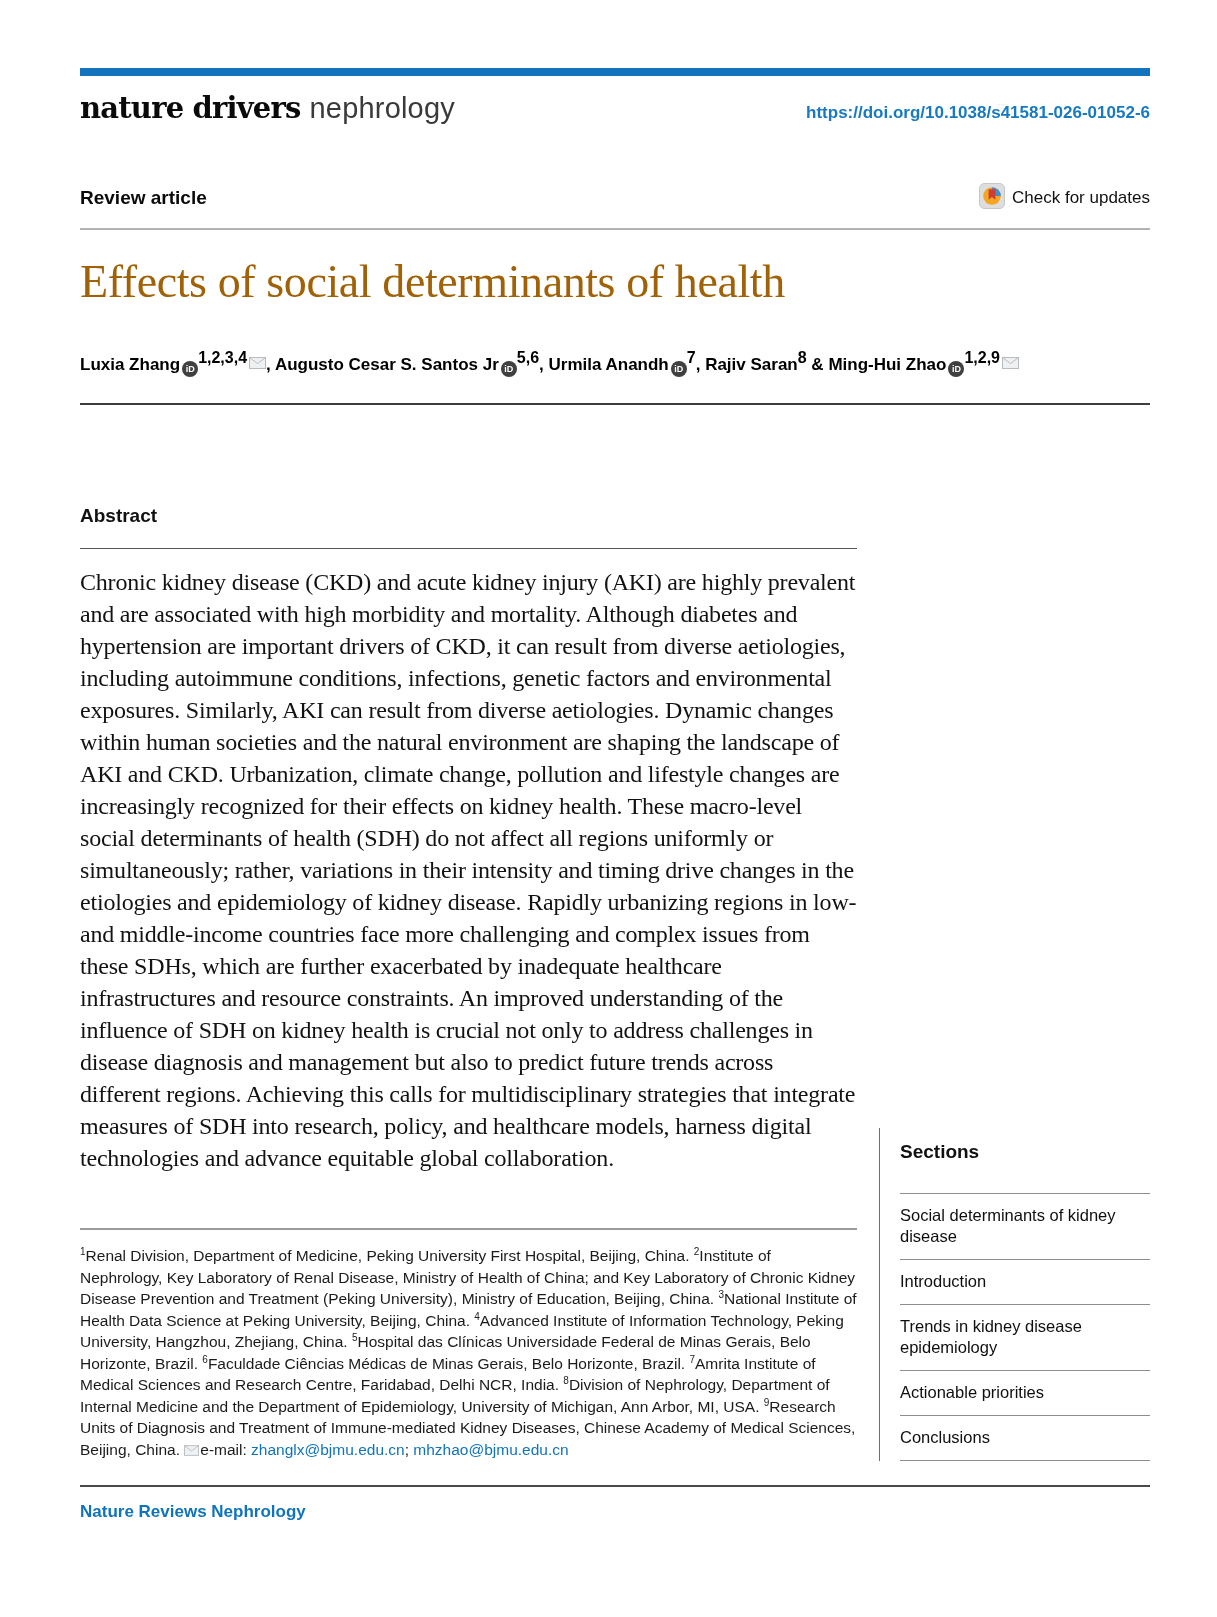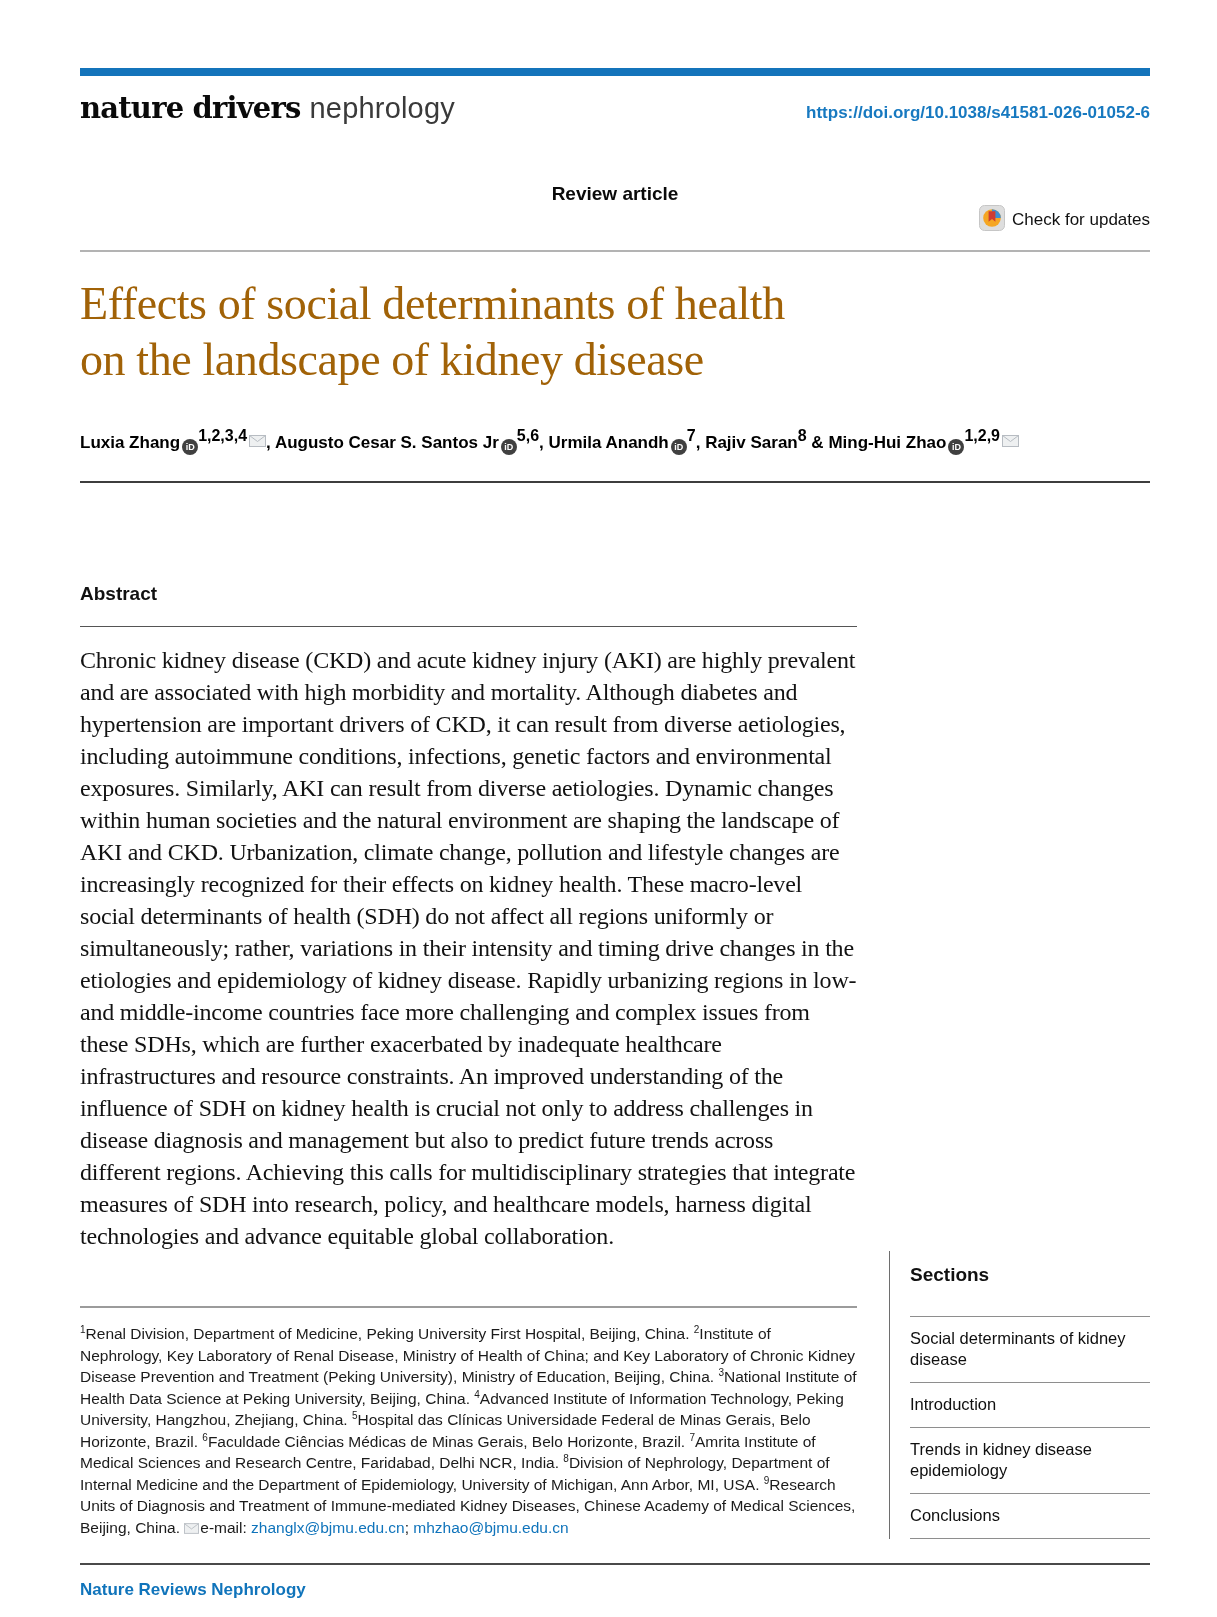"Review article" .review-row { flex-direction: column -> none }
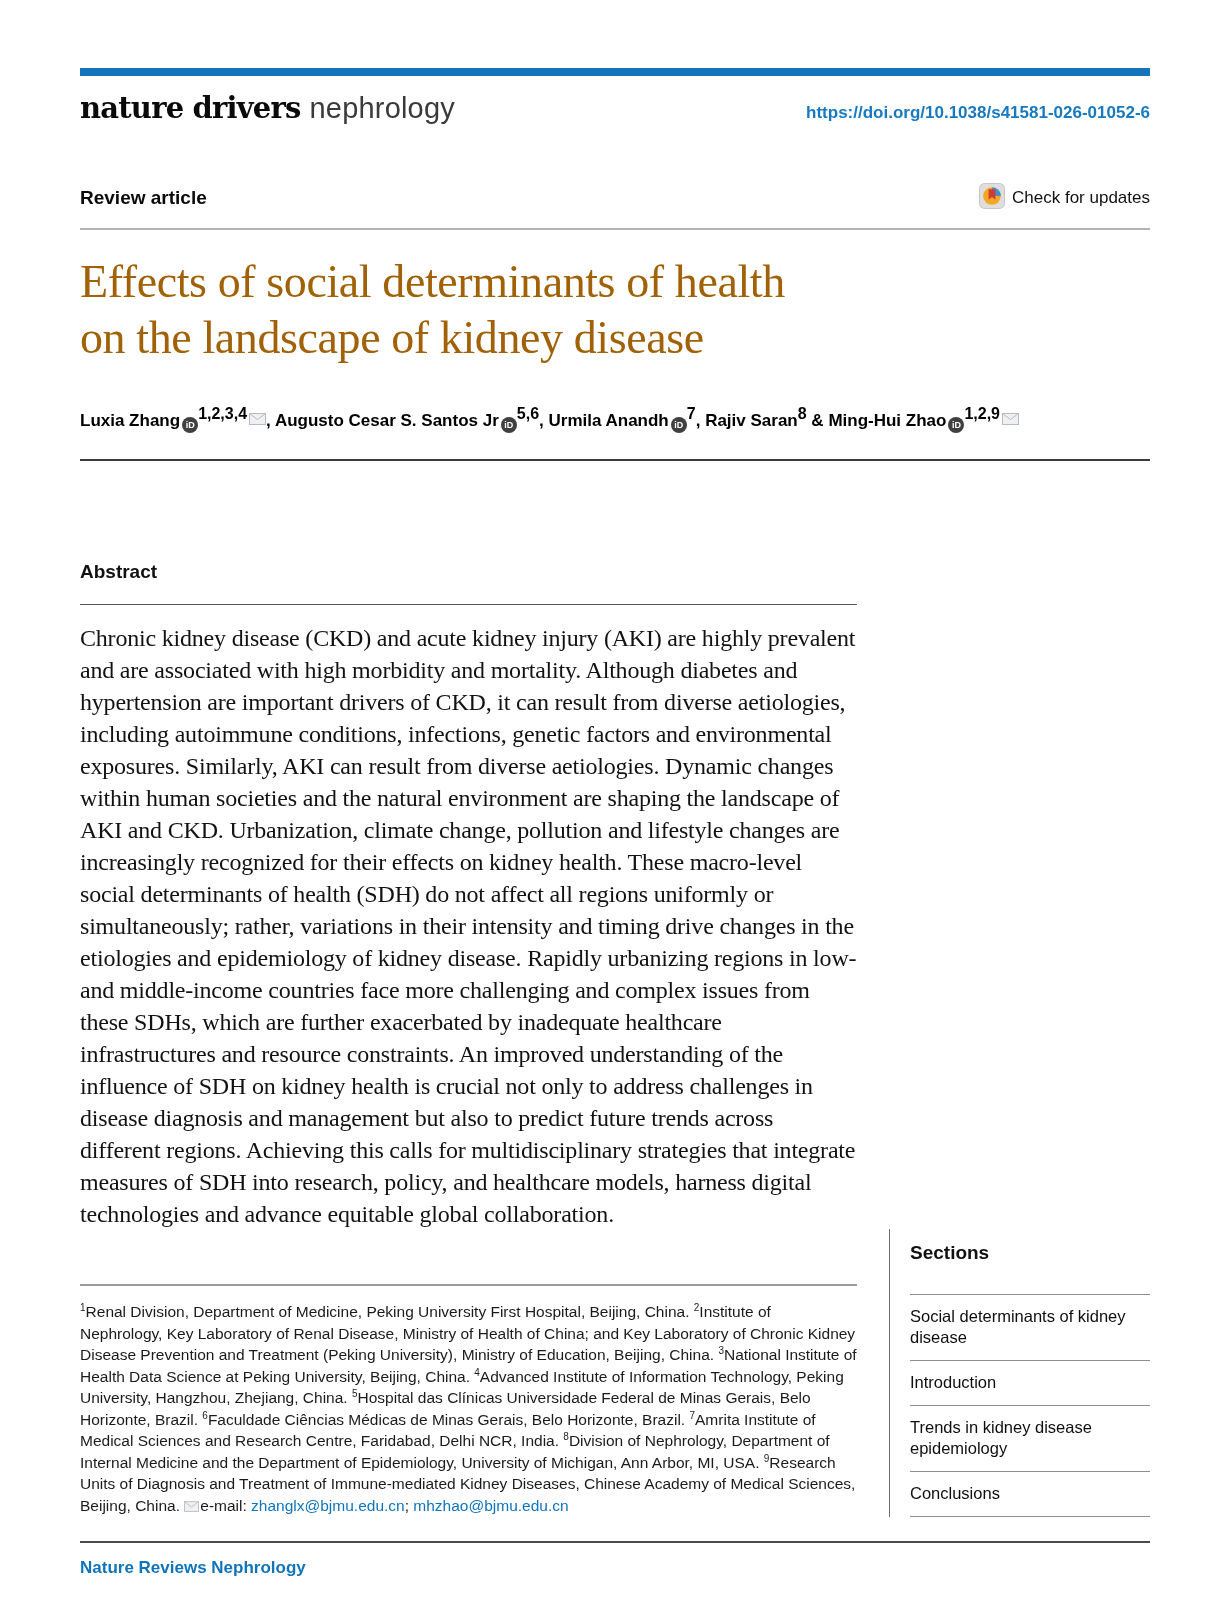"on the landscape of kidney" span { html: <span>on the landscape of kidney disease</span> -> none }
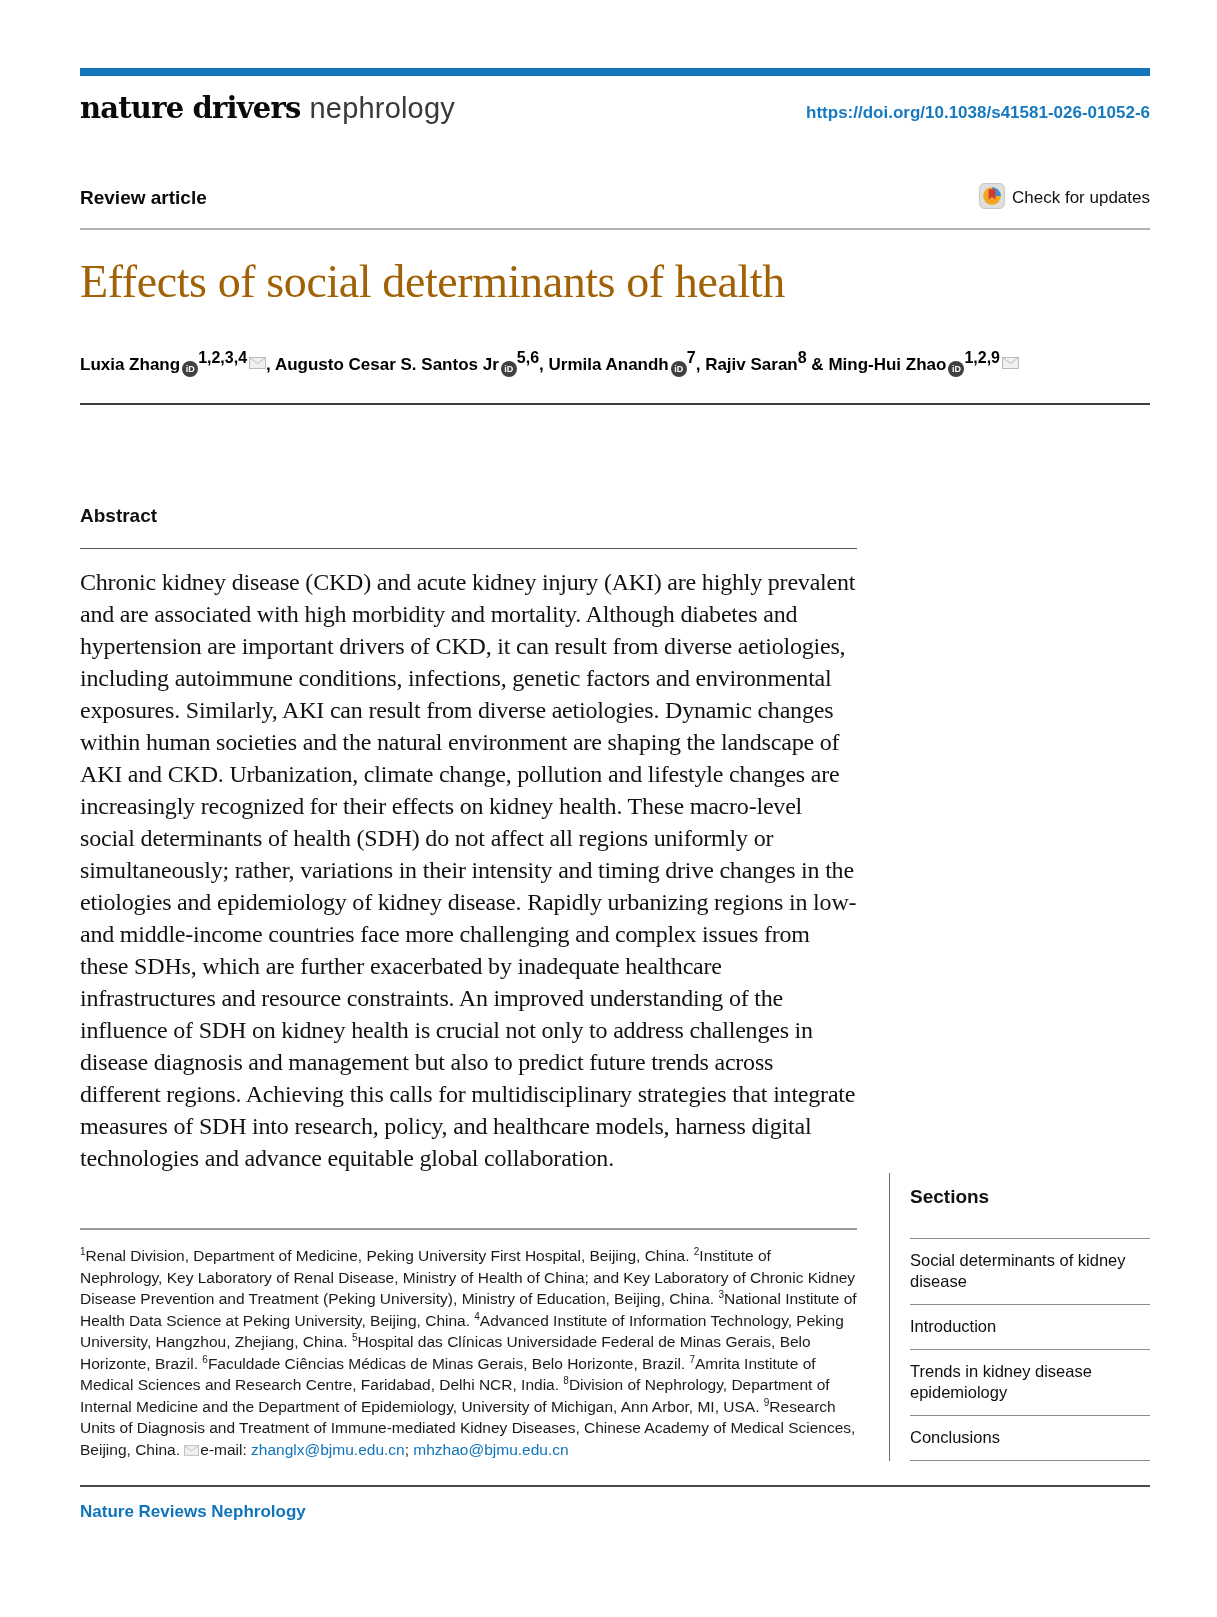"Sections" .right-col { margin-left: 32px -> 22px }
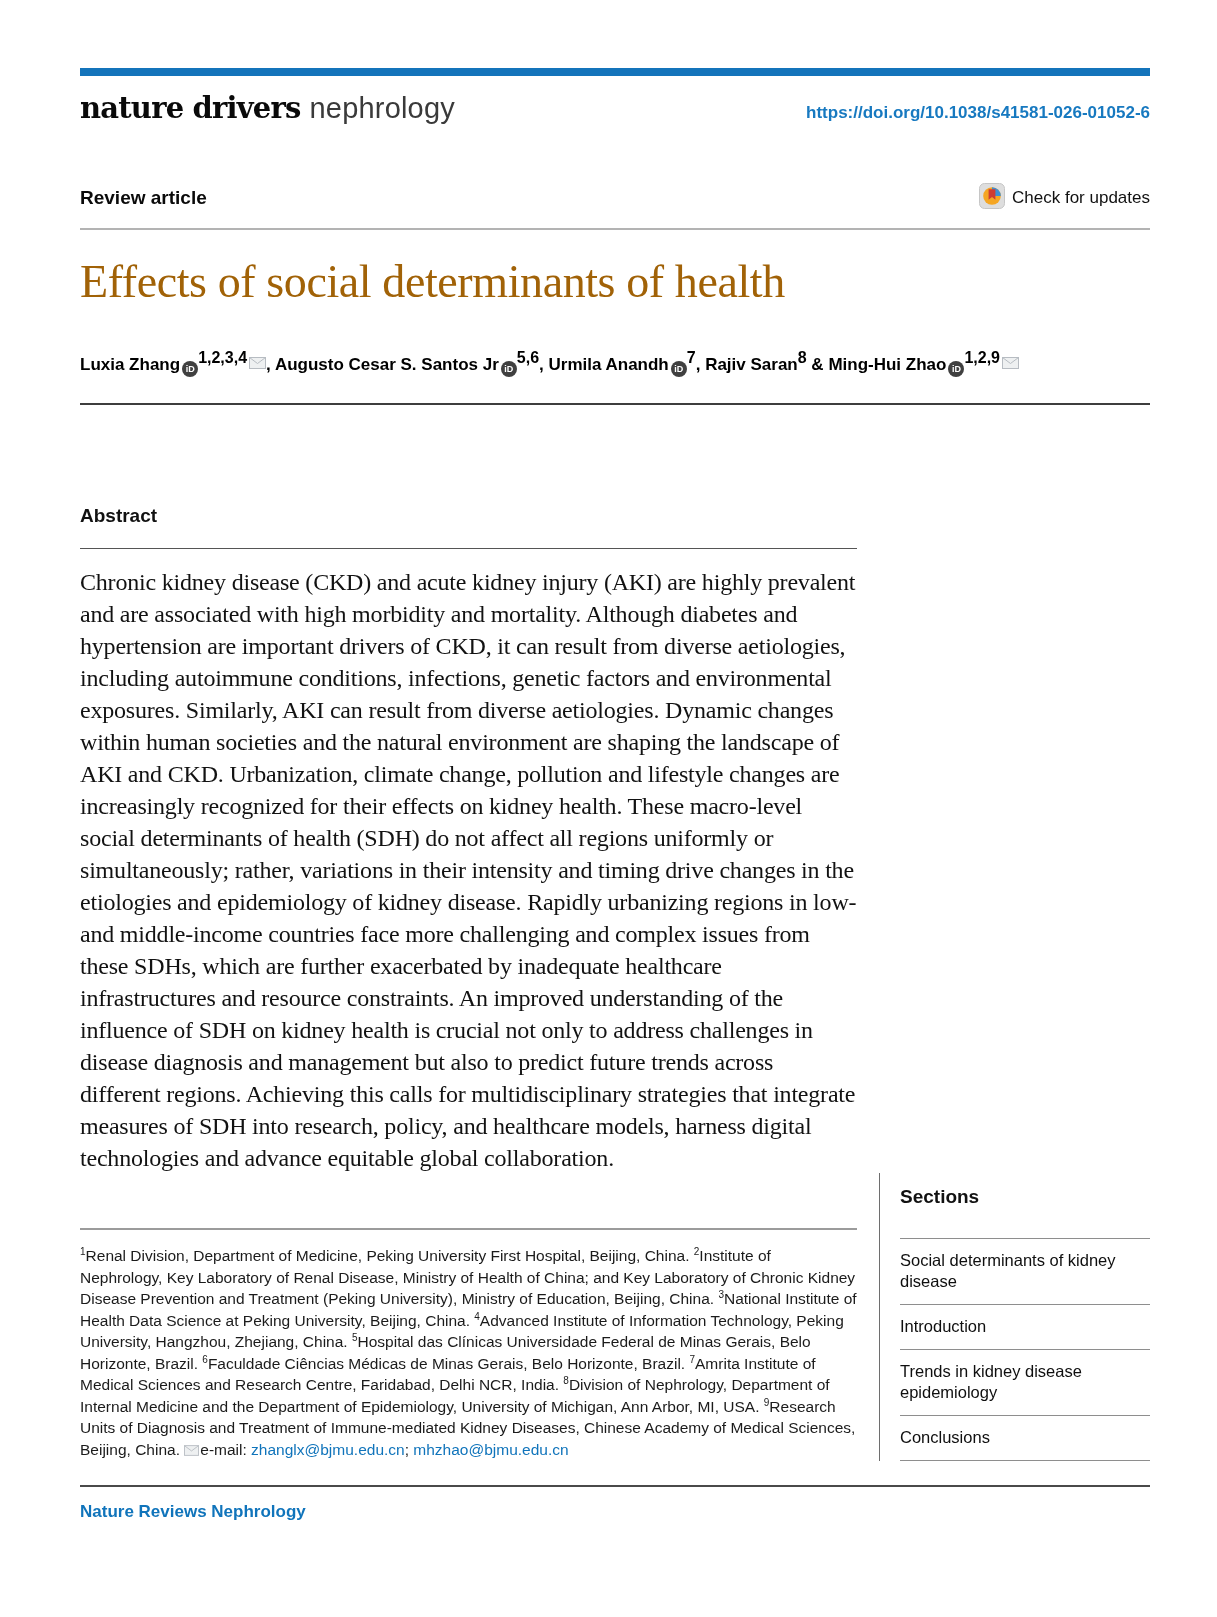"Actionable priorities" li { html: none -> <li>Actionable priorities</li> }
